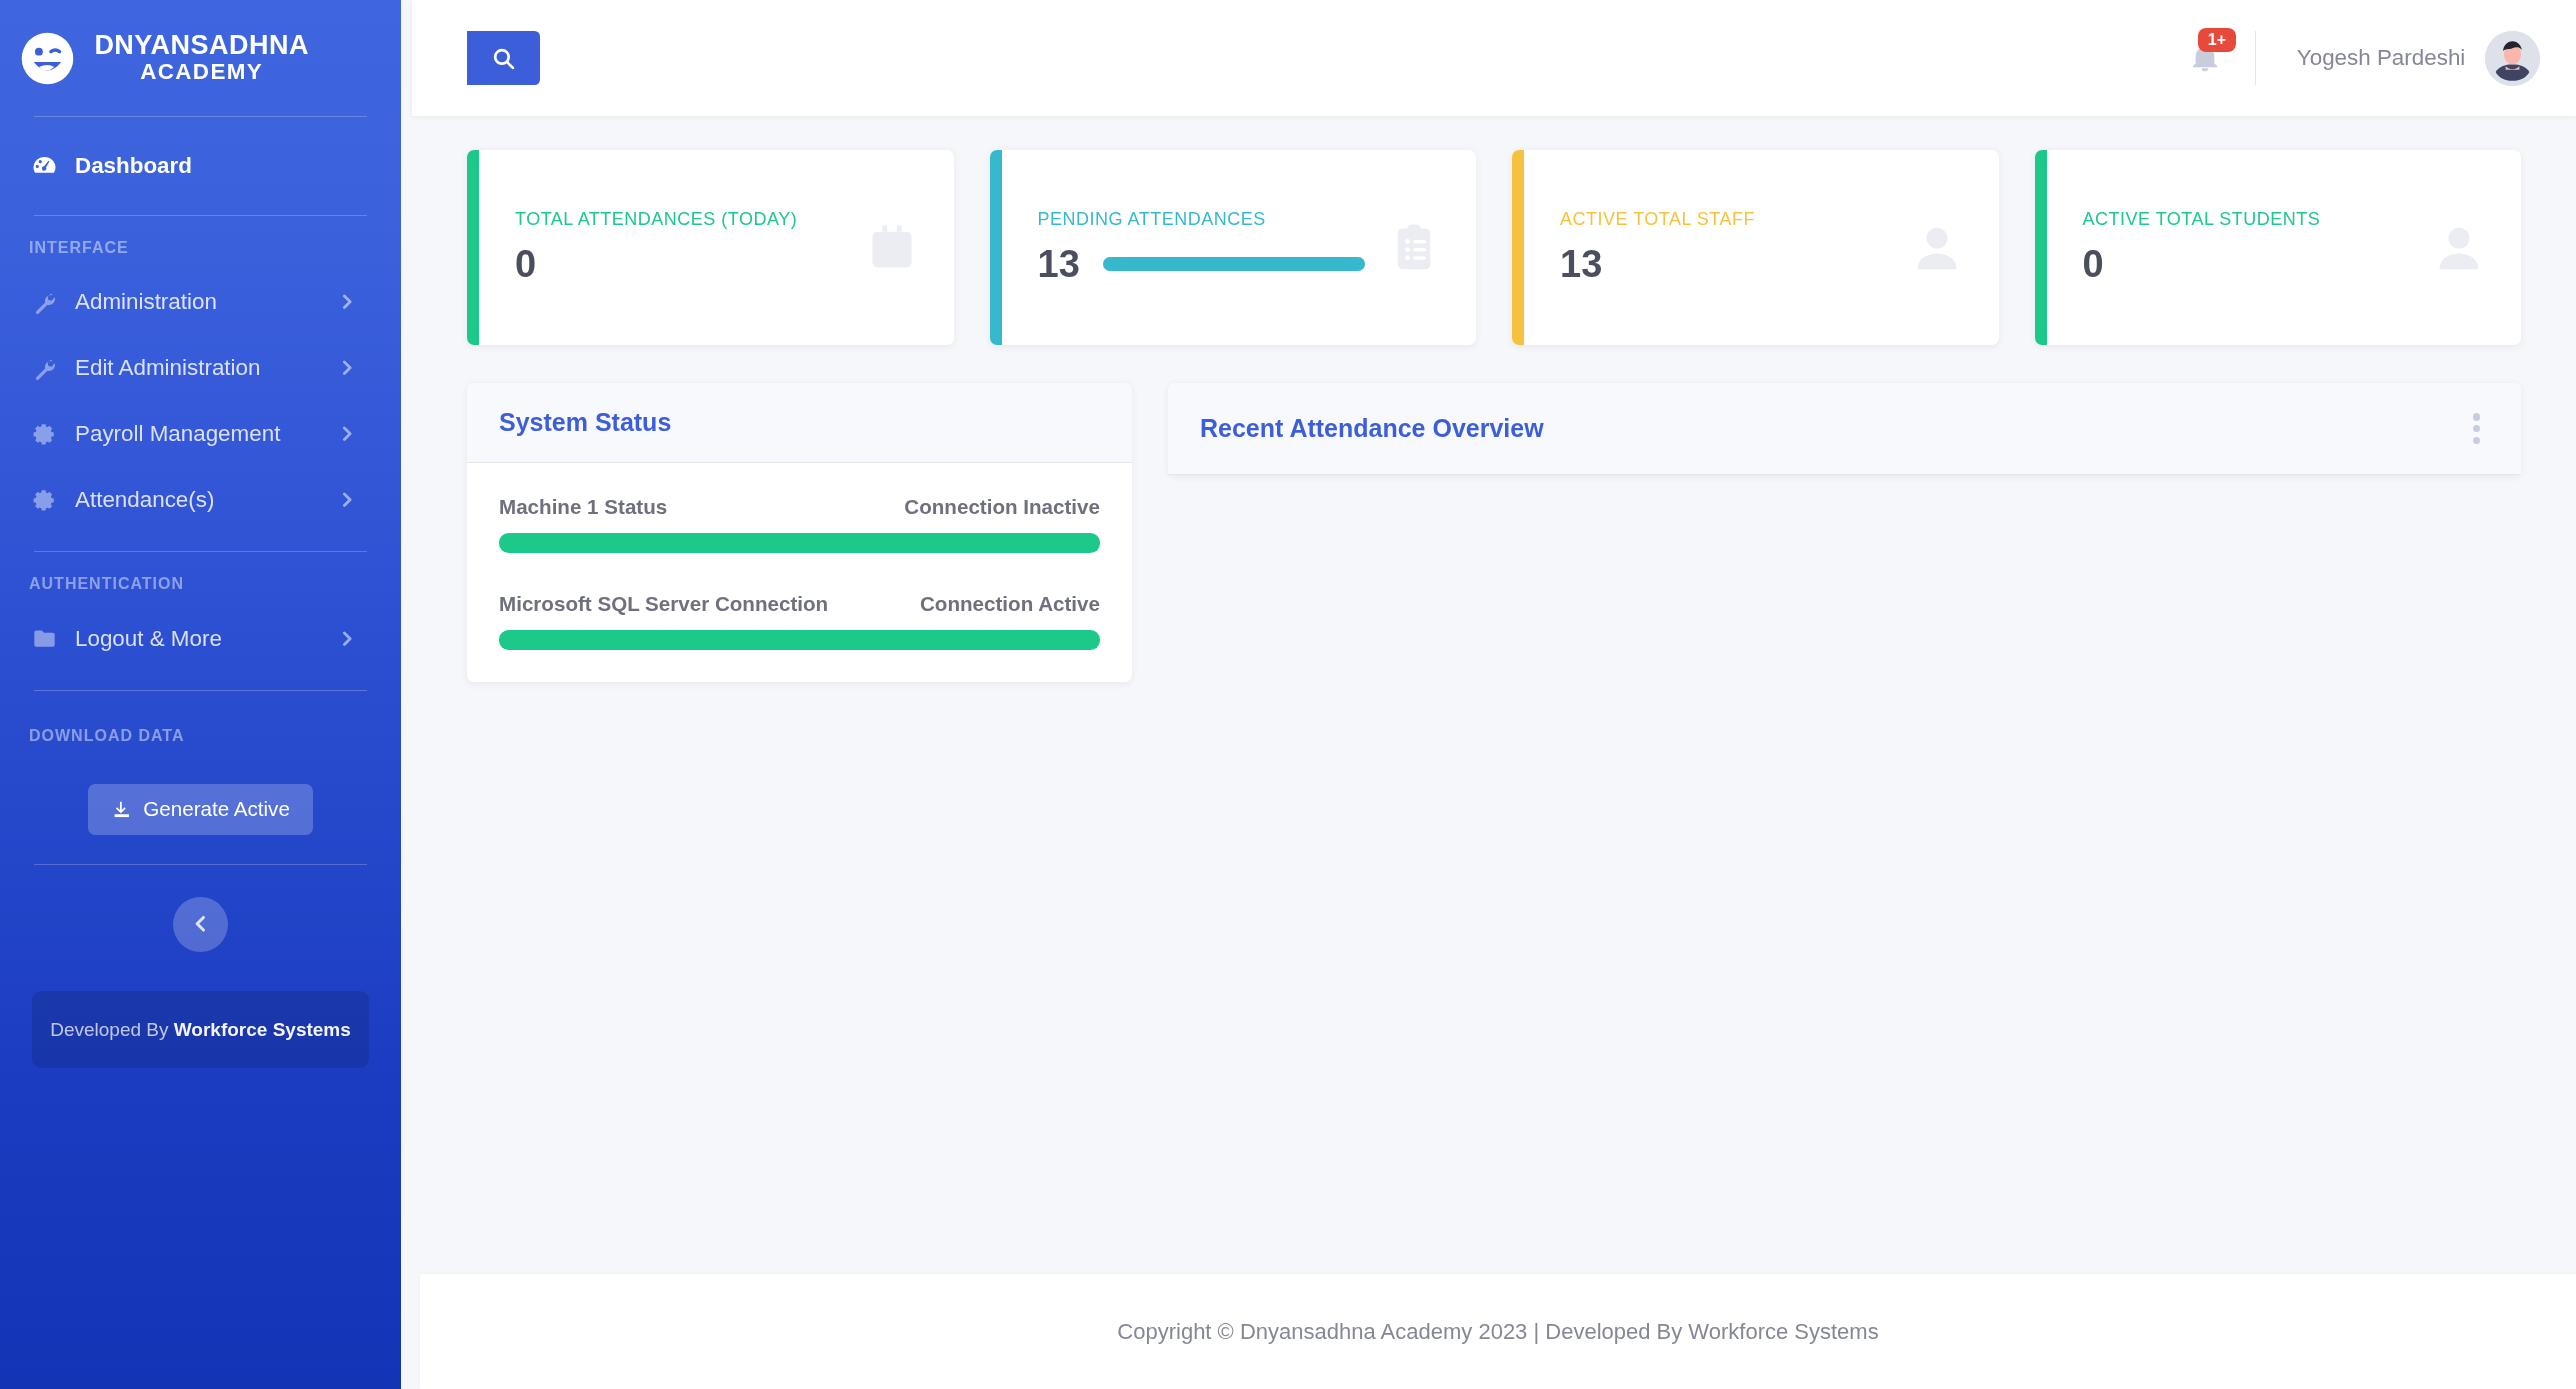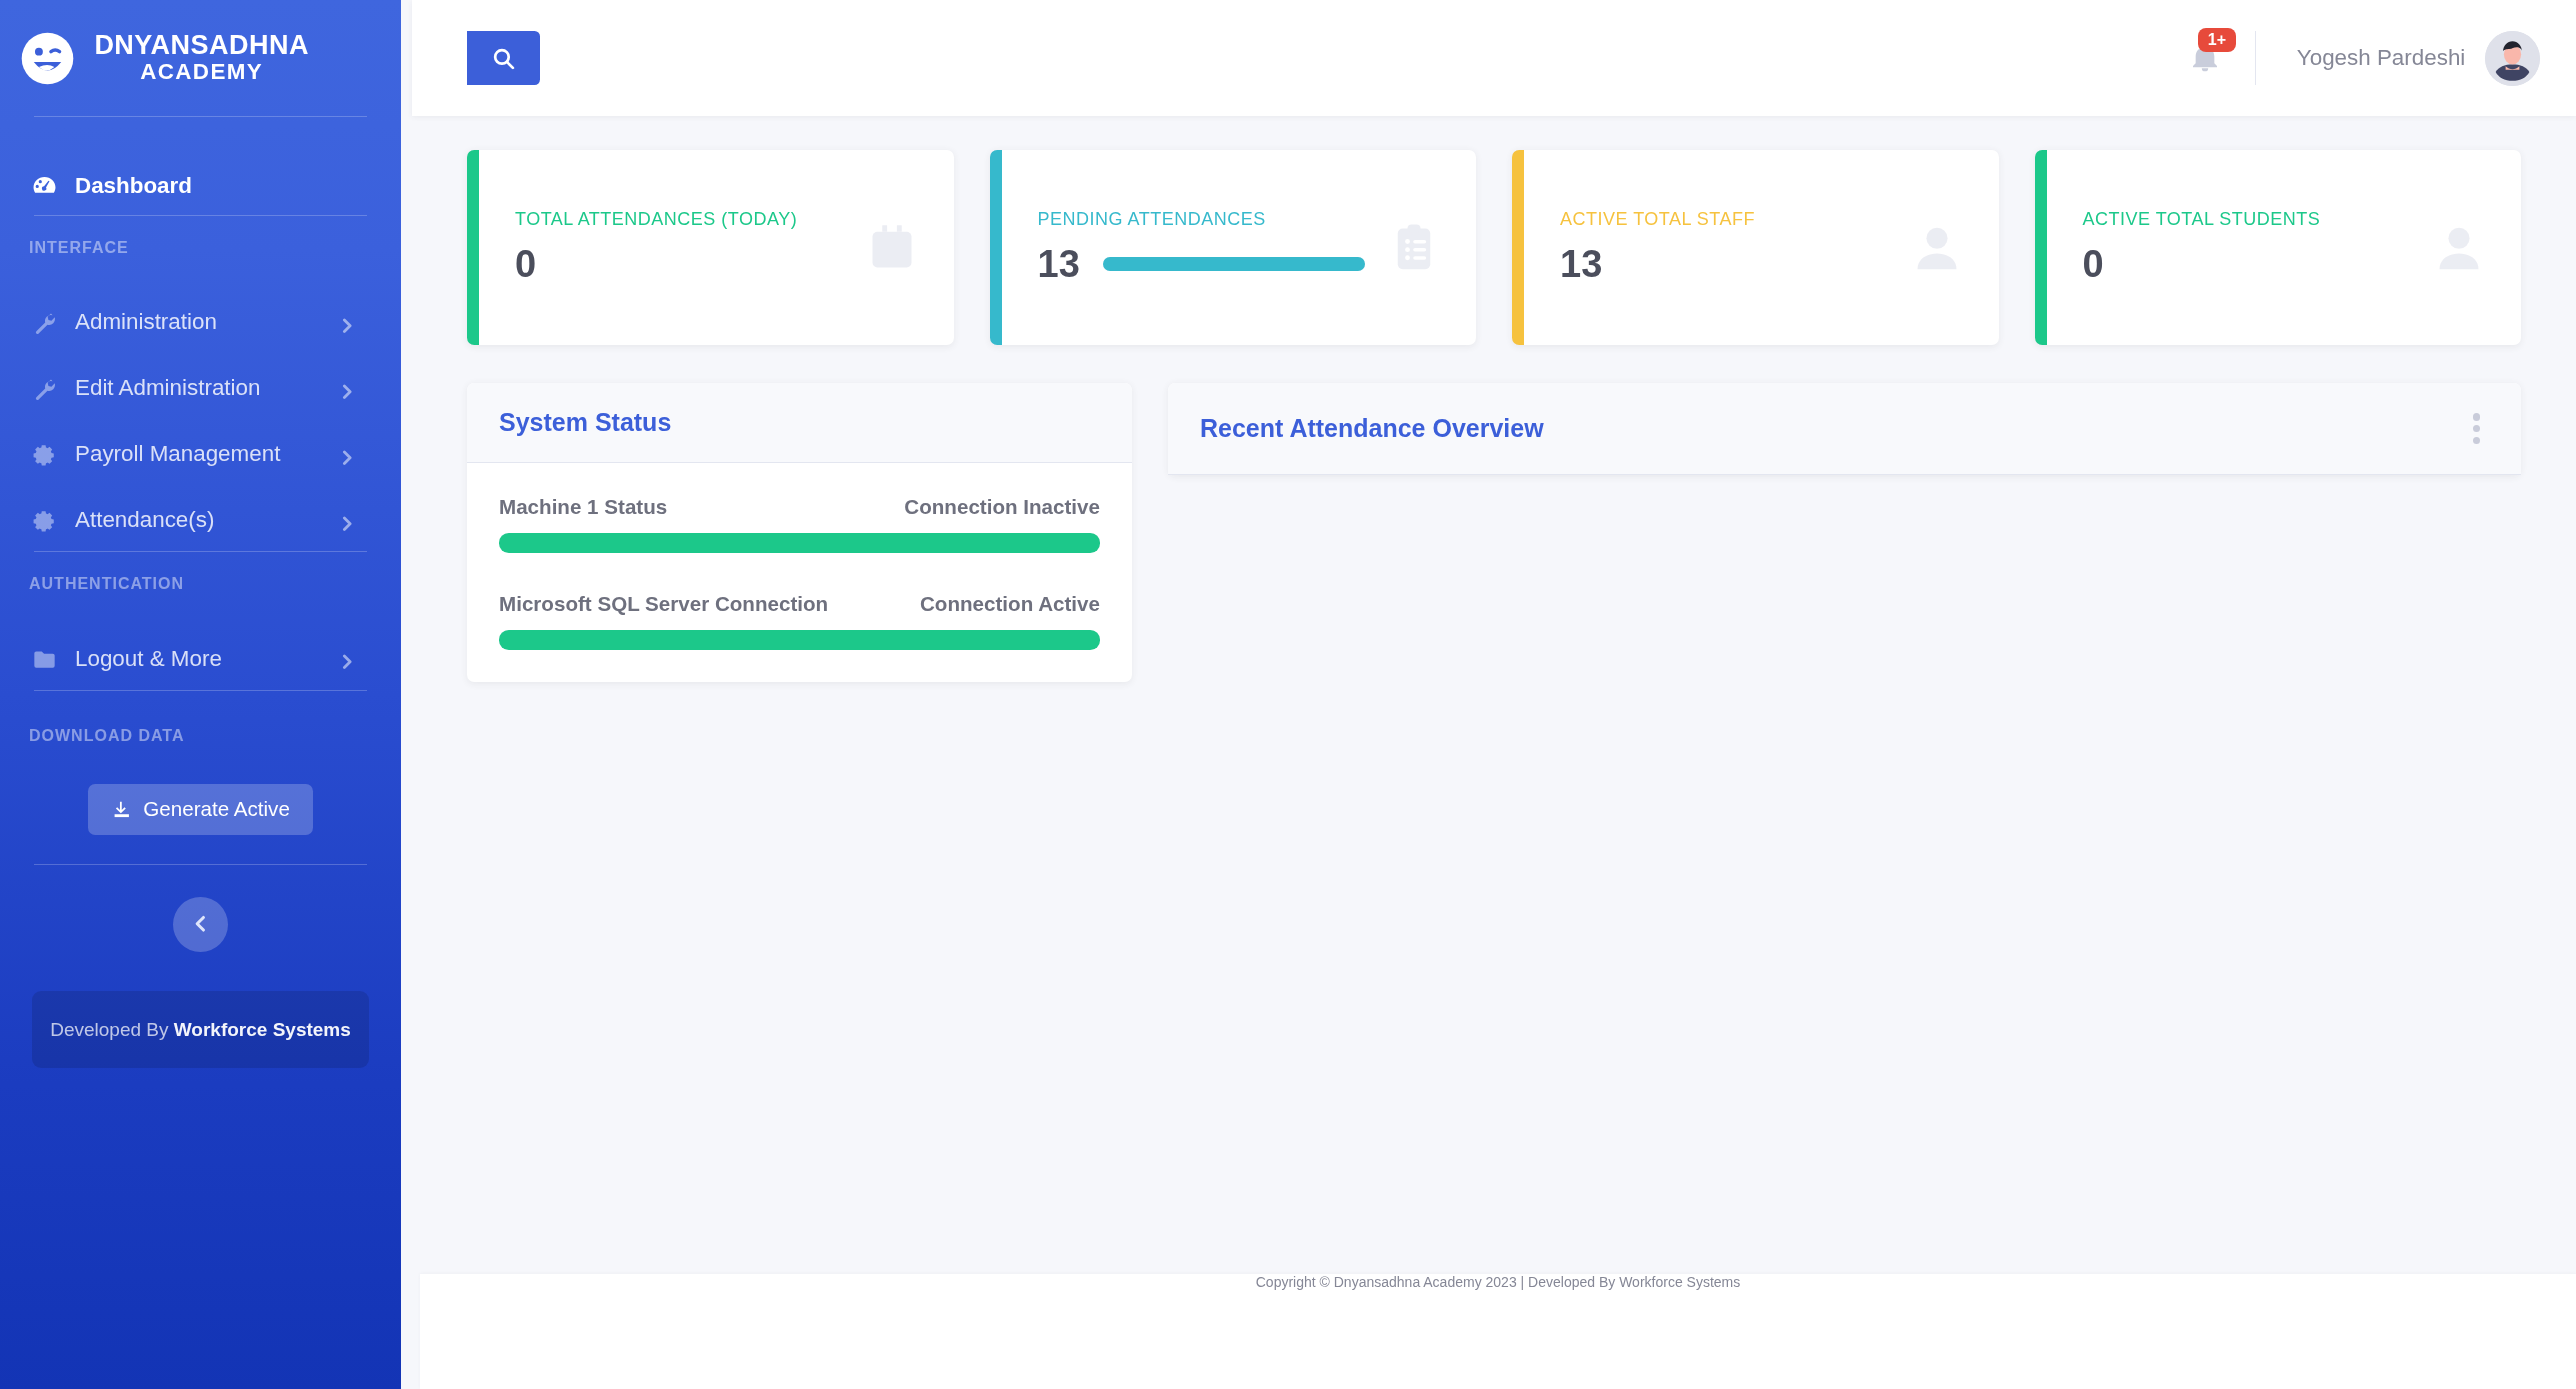"Dashboard" .nav-item { align-items: flex-end -> center }
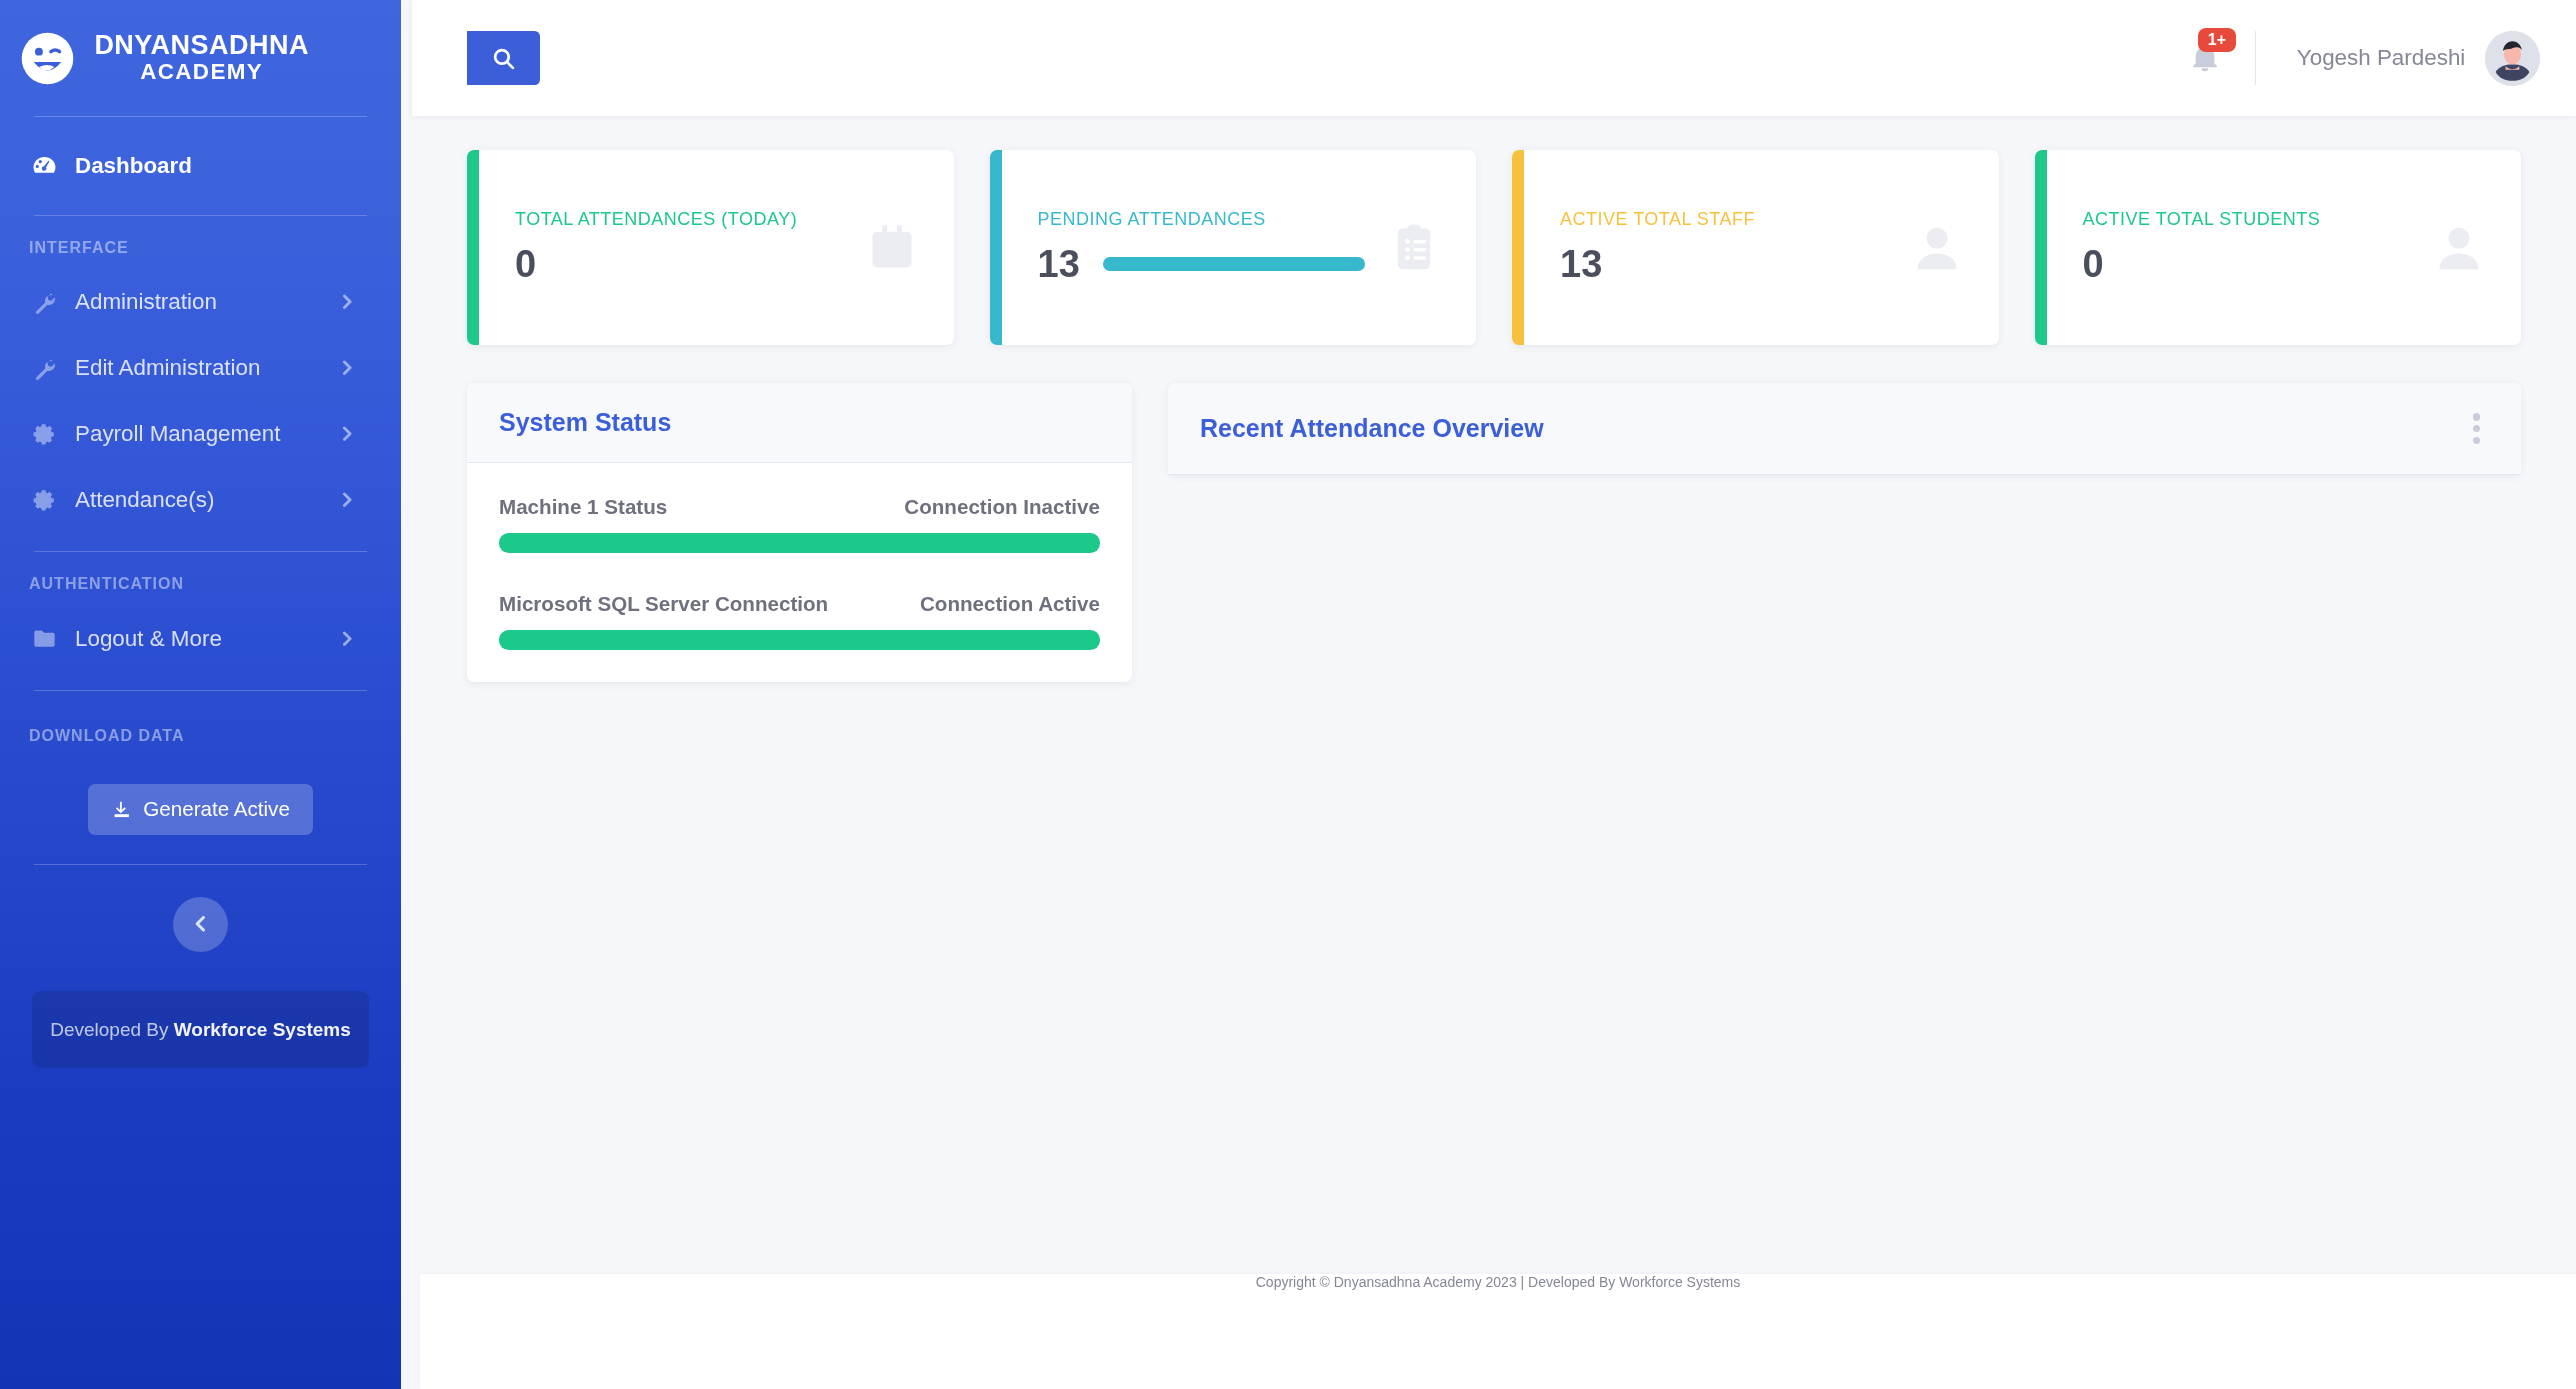"Copyright © Dnyansadhna Academy 2023" .footer { align-items: flex-start -> center; font-size: 14px -> 22px }
